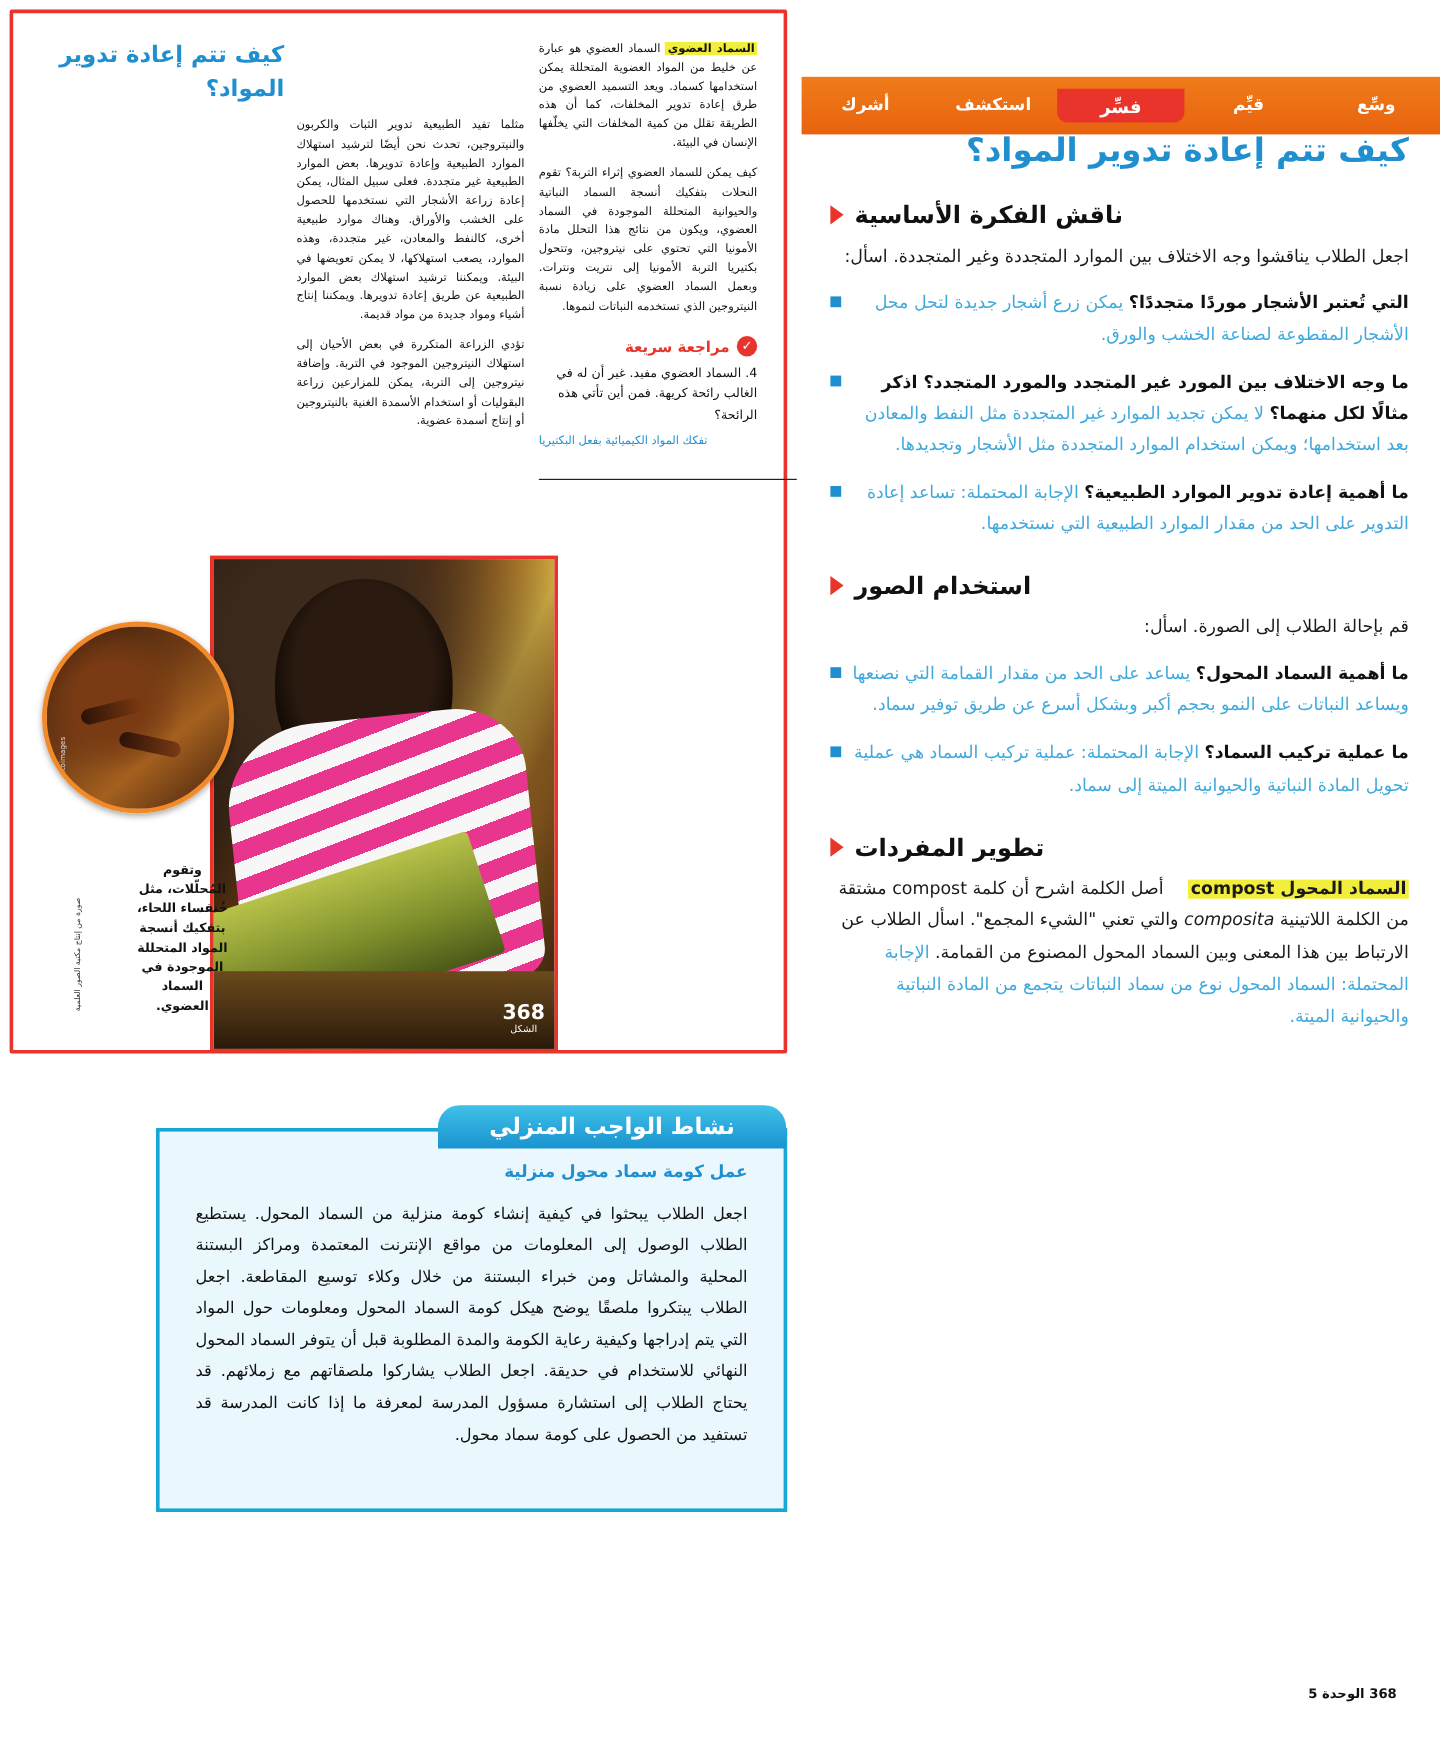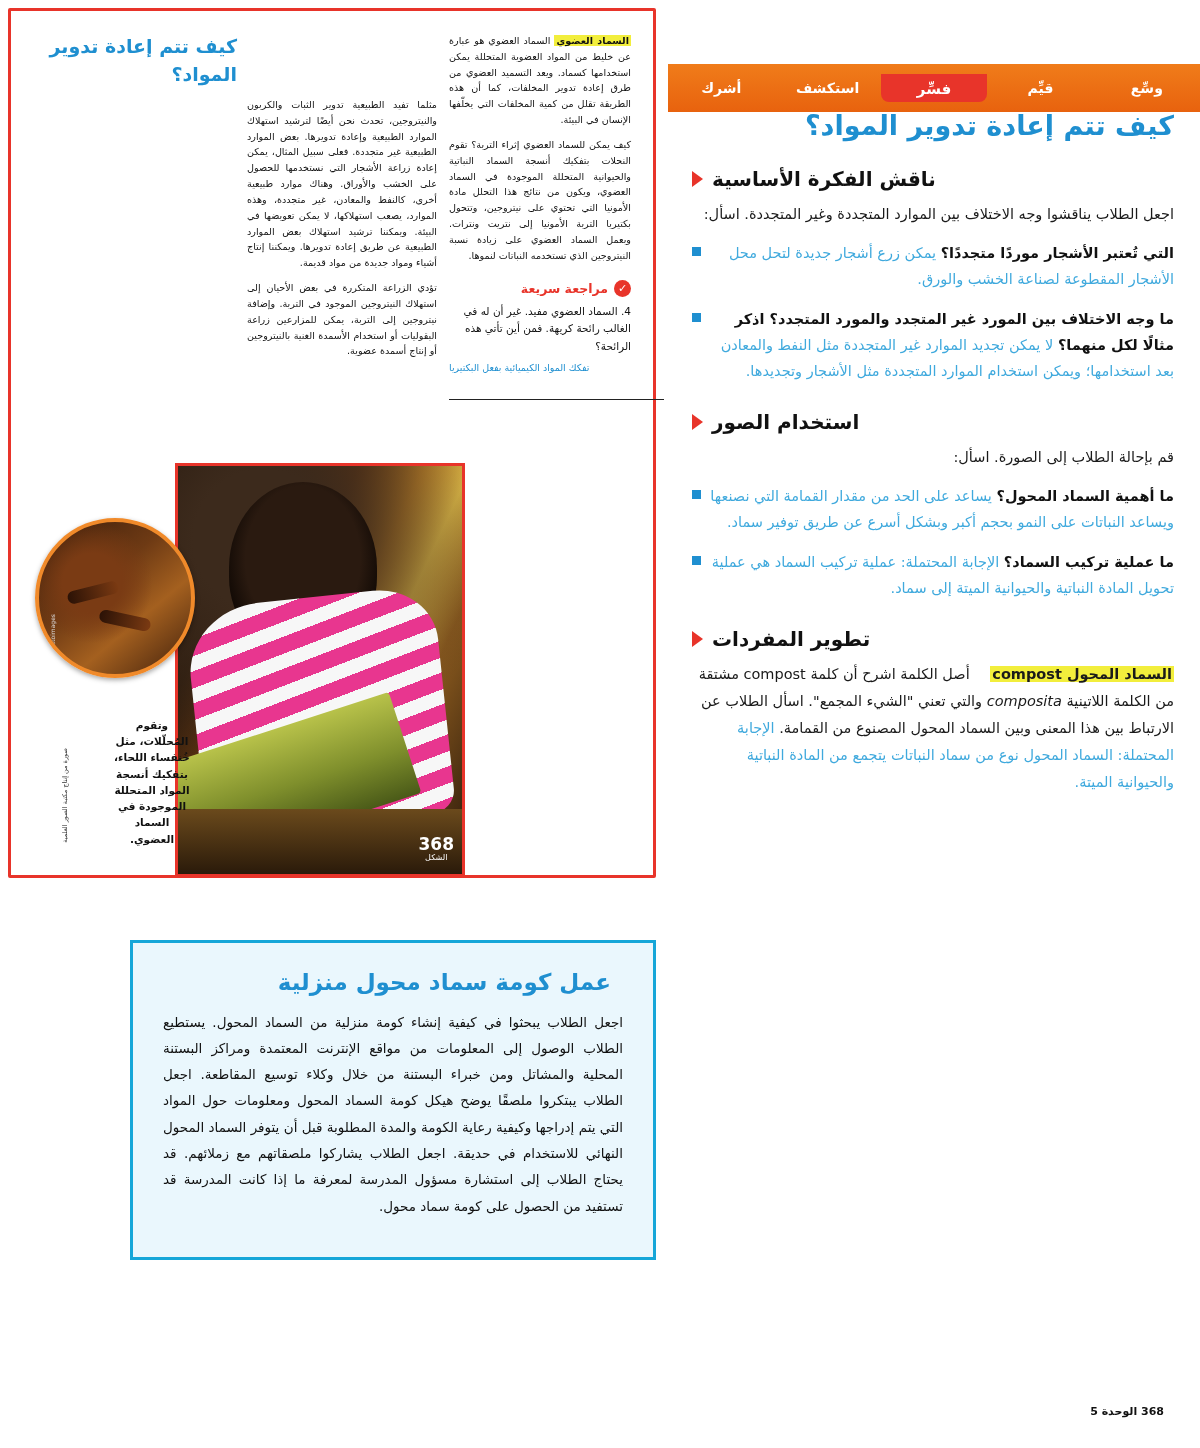"ما أهمية إعادة تدوير الموارد" div.bullet { html: none -> <div> <span></span> <div> <span>ما أهمية إعادة تدوير الموارد الطبيعية؟</span> <span>الإجابة المحتملة: تساعد إعادة التدوير على الحد من مقدار الموارد الطبيعية التي نستخدمها.</span> </div> </div> }
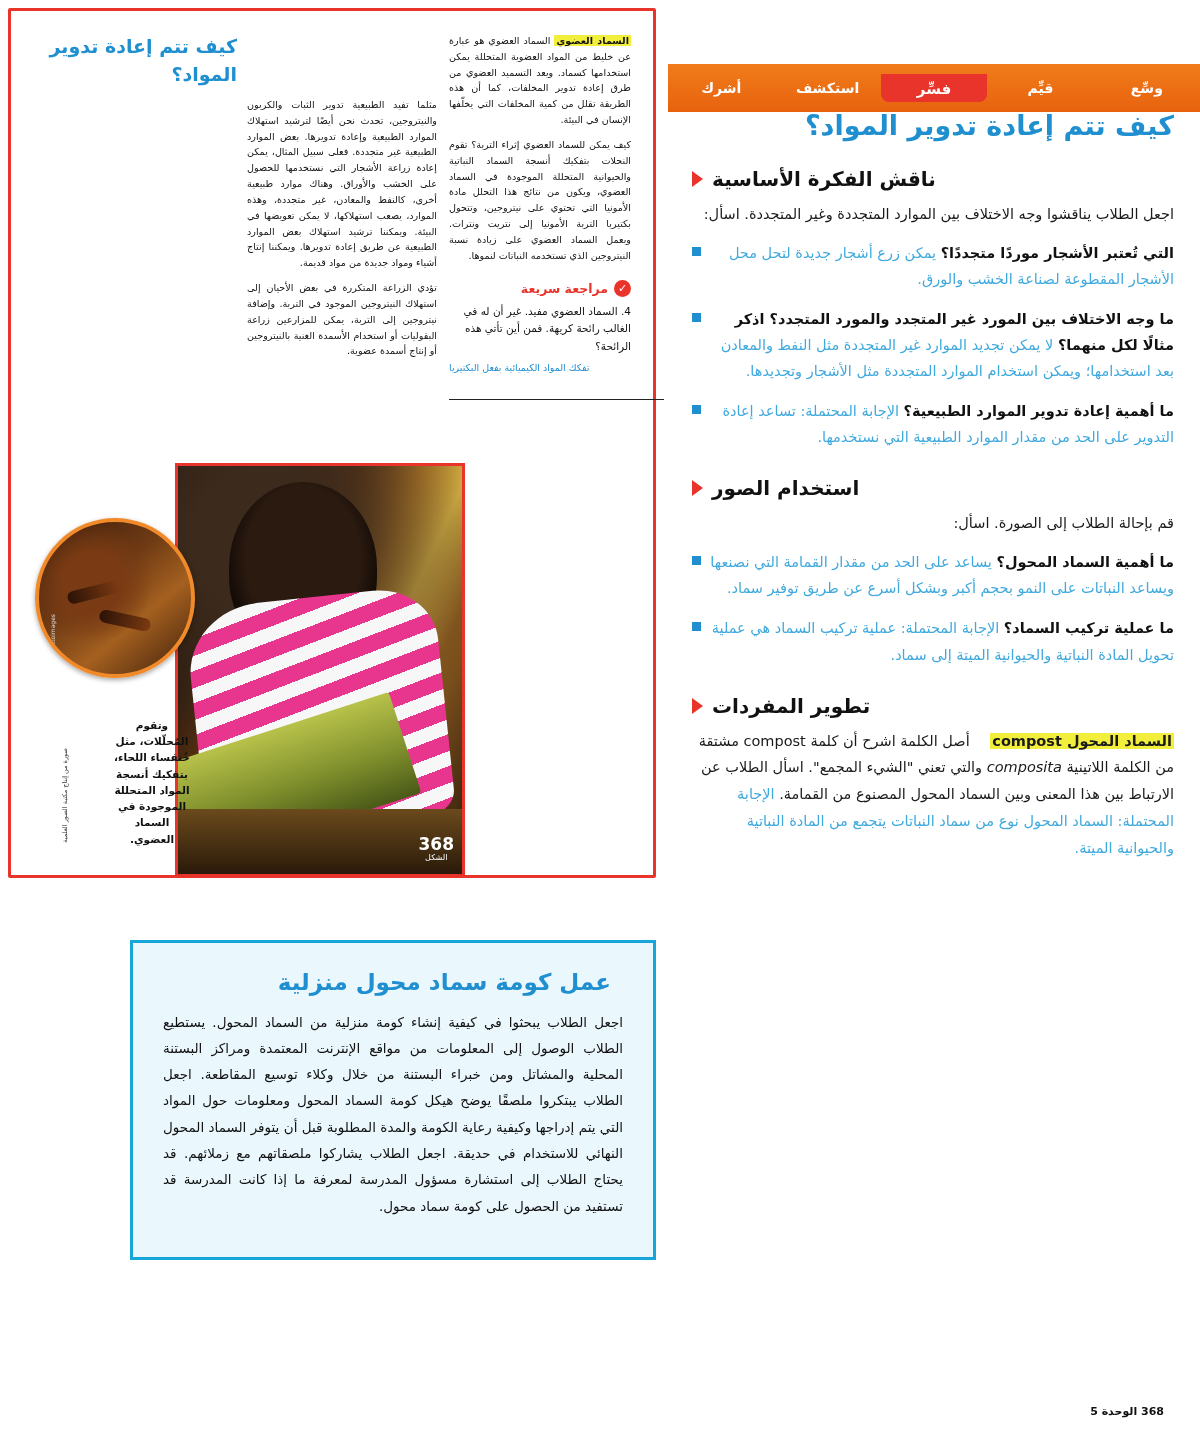"نشاط الواجب المنزلي" div.hw-tab { html: none -> <div>نشاط الواجب المنزلي</div> }
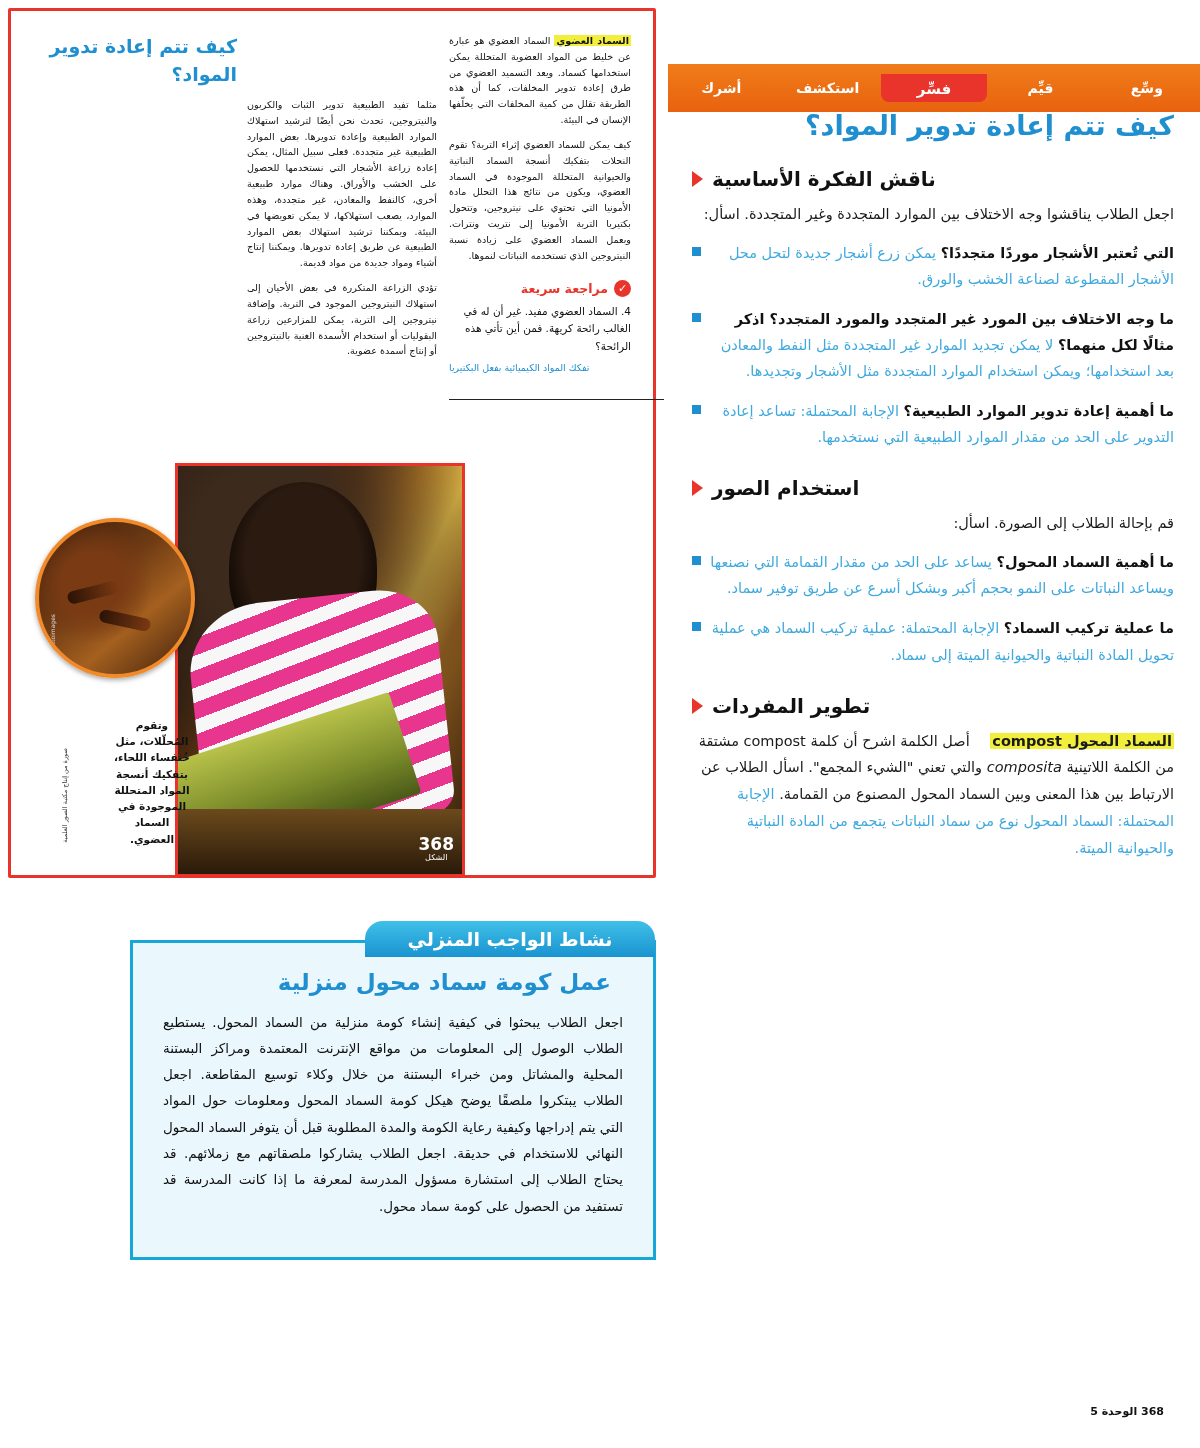"عمل كومة سماد محول منزلية" .hw-title { font-size: 23px -> 14px; margin: 0 12px 10px 0 -> 0 0 10px 0 }
